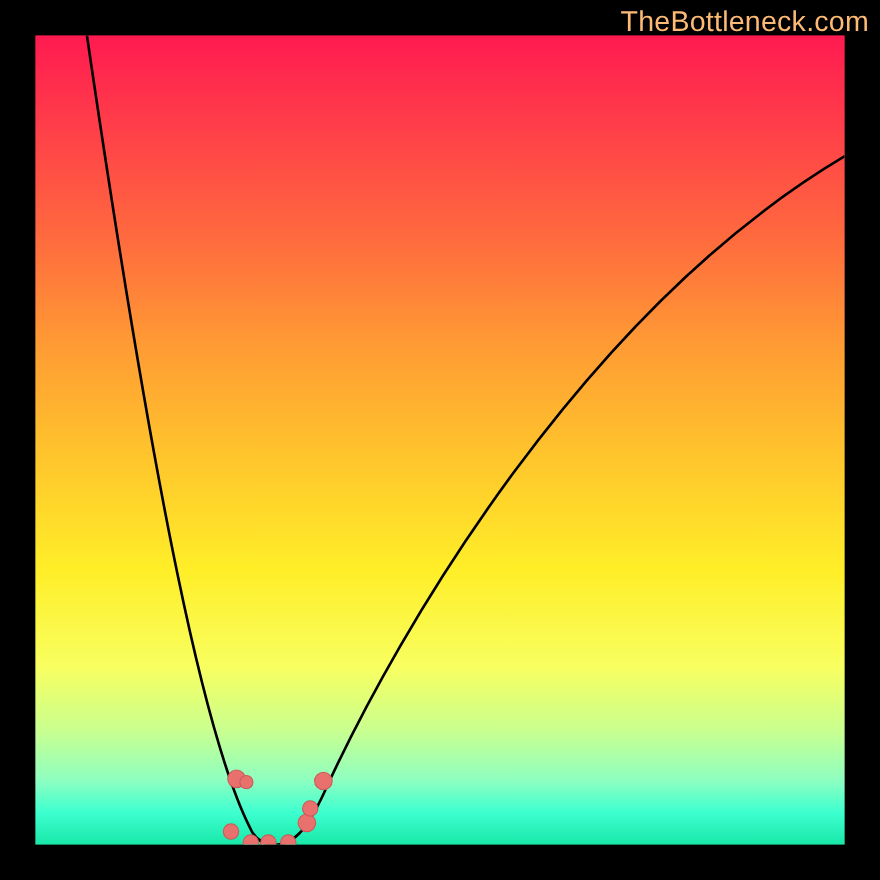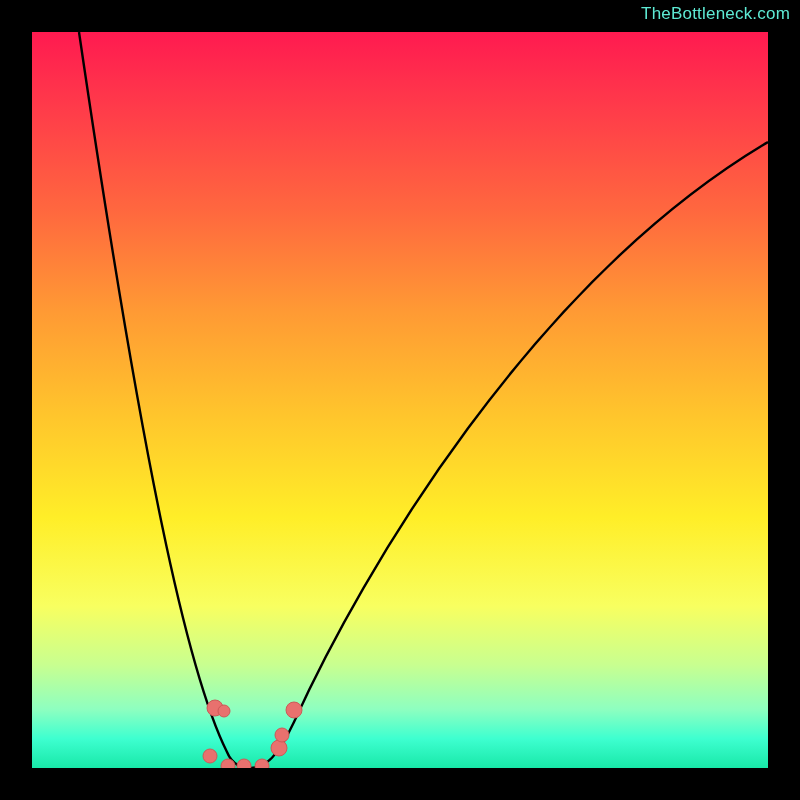"TheBottleneck.com" .watermark { color: #5eead4 -> #fdba74; font-size: 17px -> 26px }
